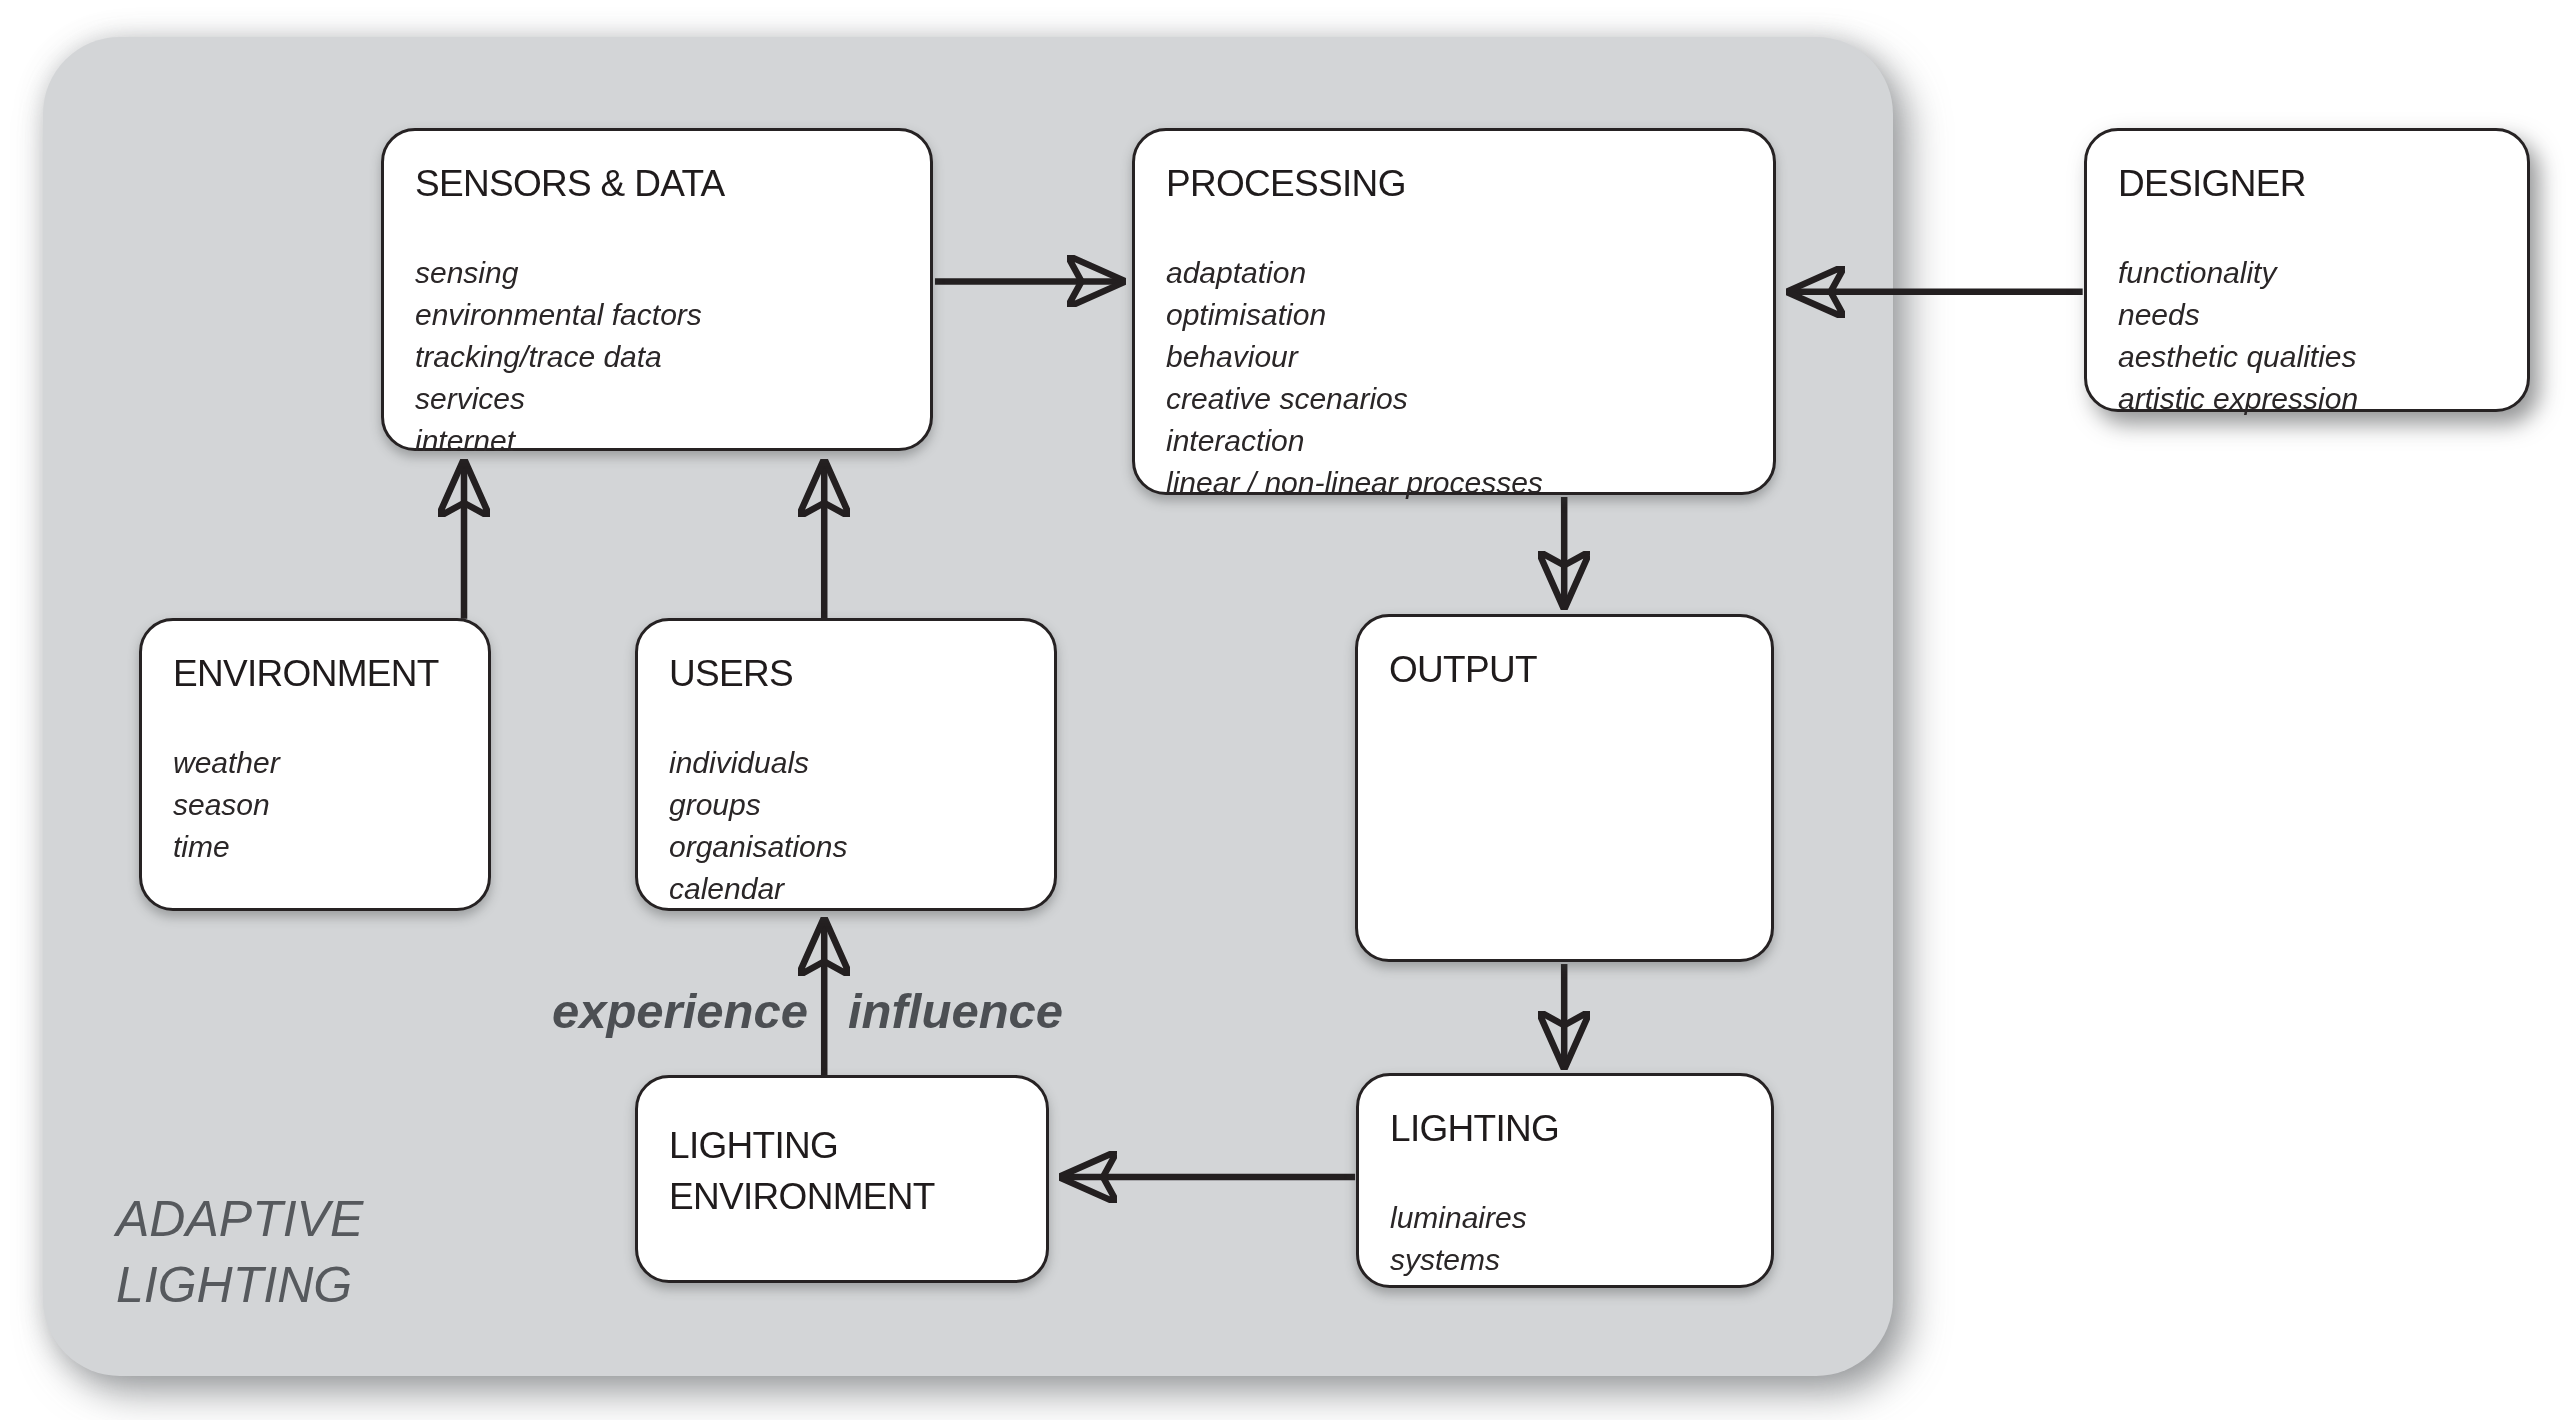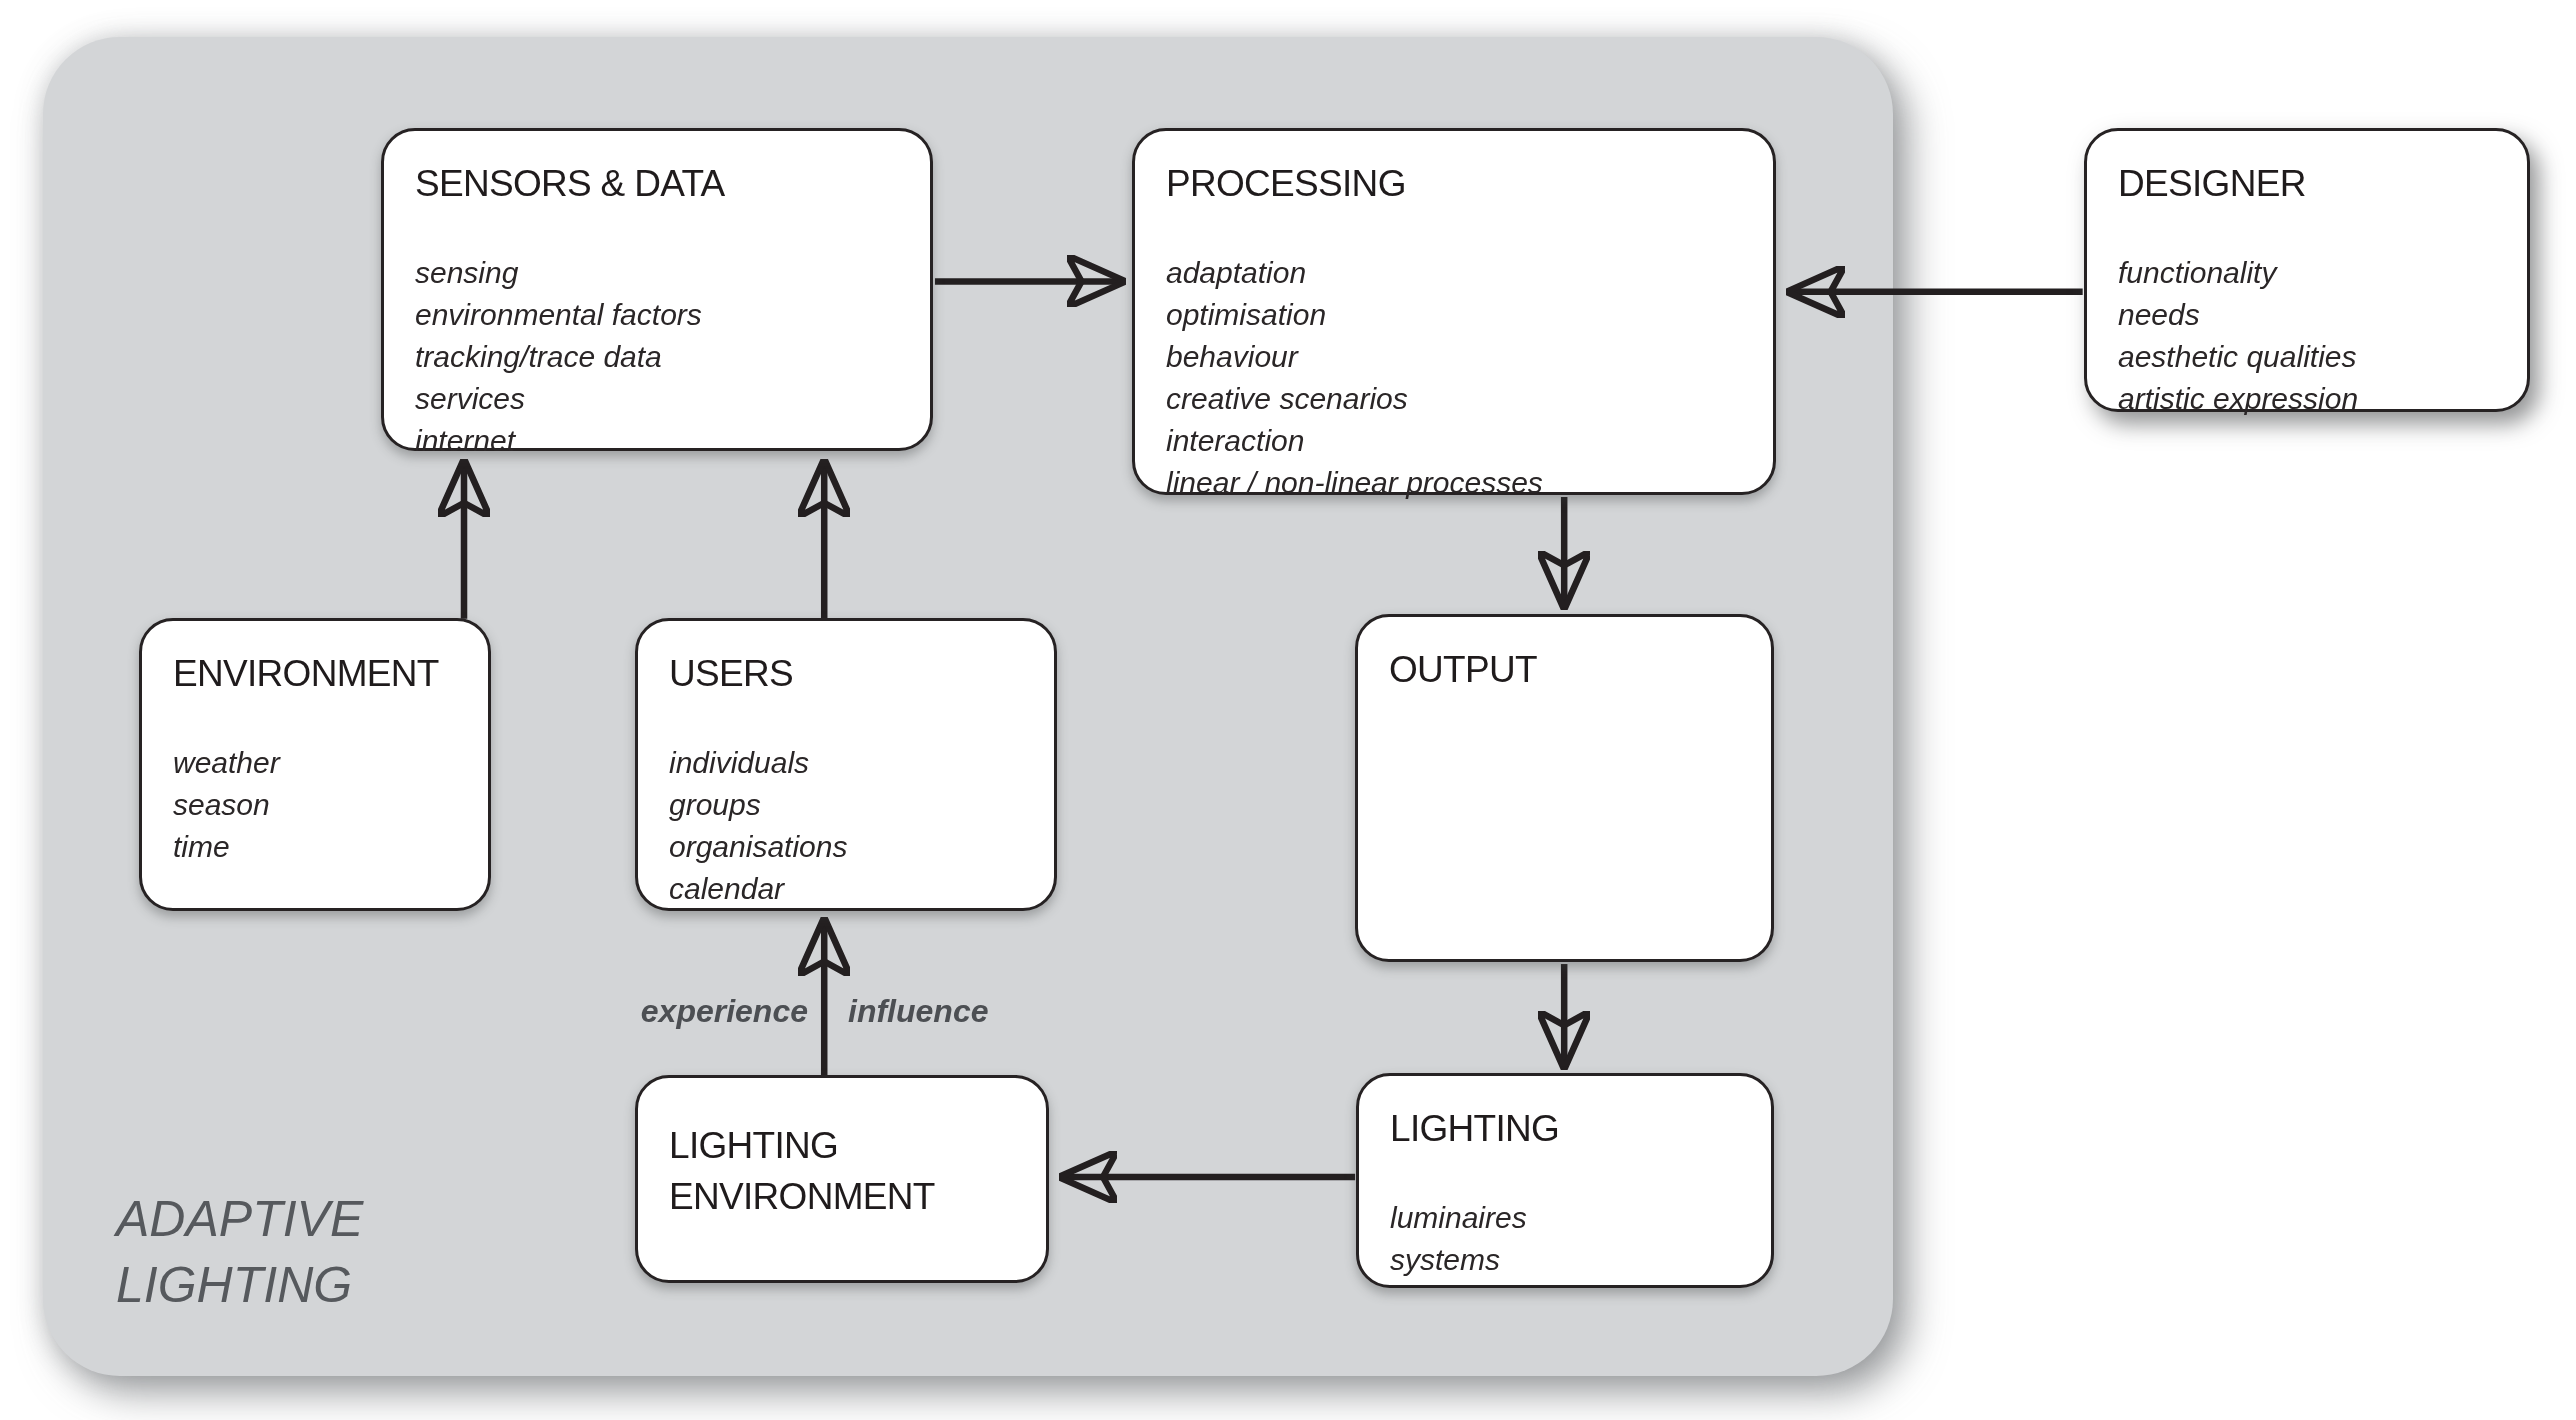"experience" .flow-label { font-size: 32px -> 49px }
